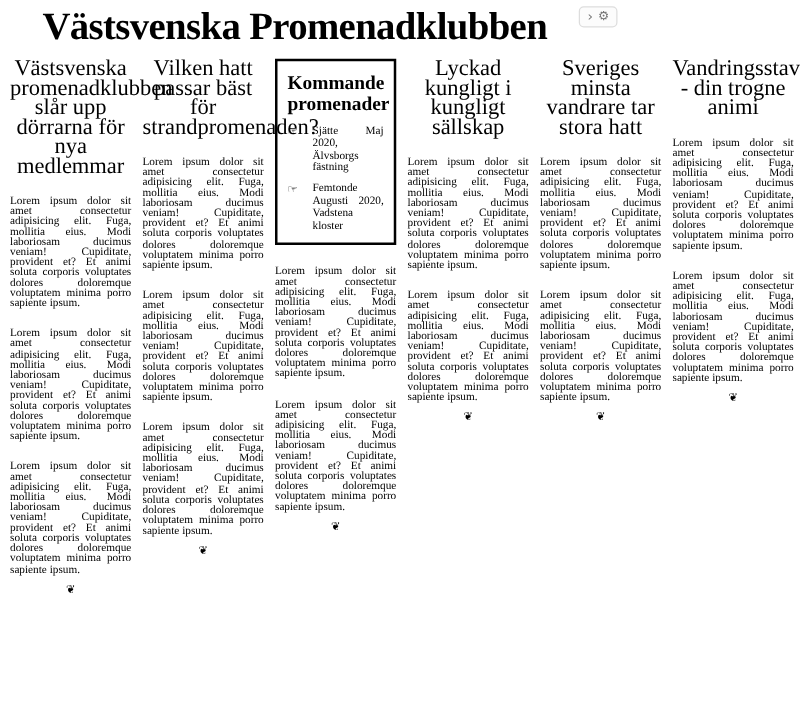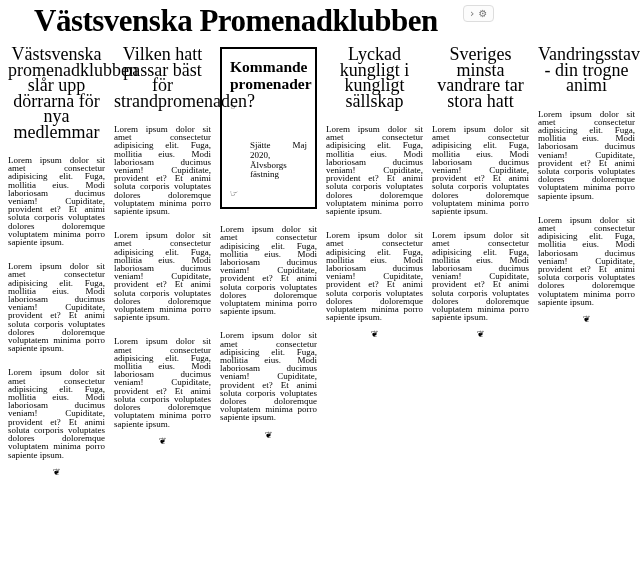"Sjätte Maj 2020, Älvsborgs fästning" .event .event-text { margin-top: 41px -> none }
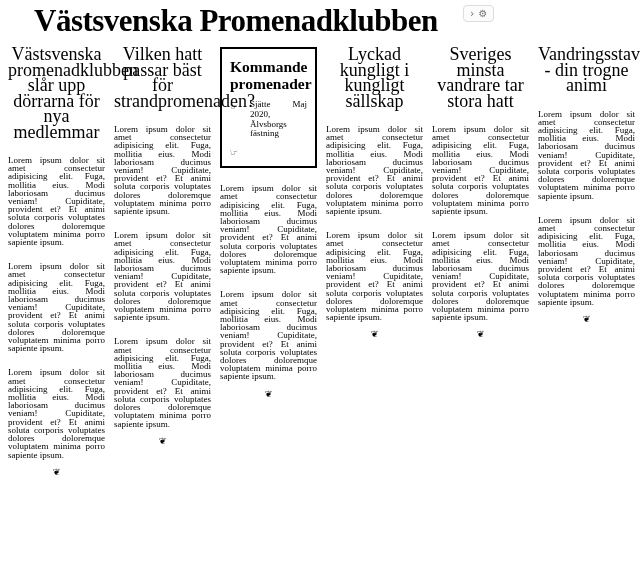"Femtonde Augusti 2020, Vadstena kloster" span.event-text { html: none -> <span>Femtonde Augusti 2020, Vadstena kloster</span> }
